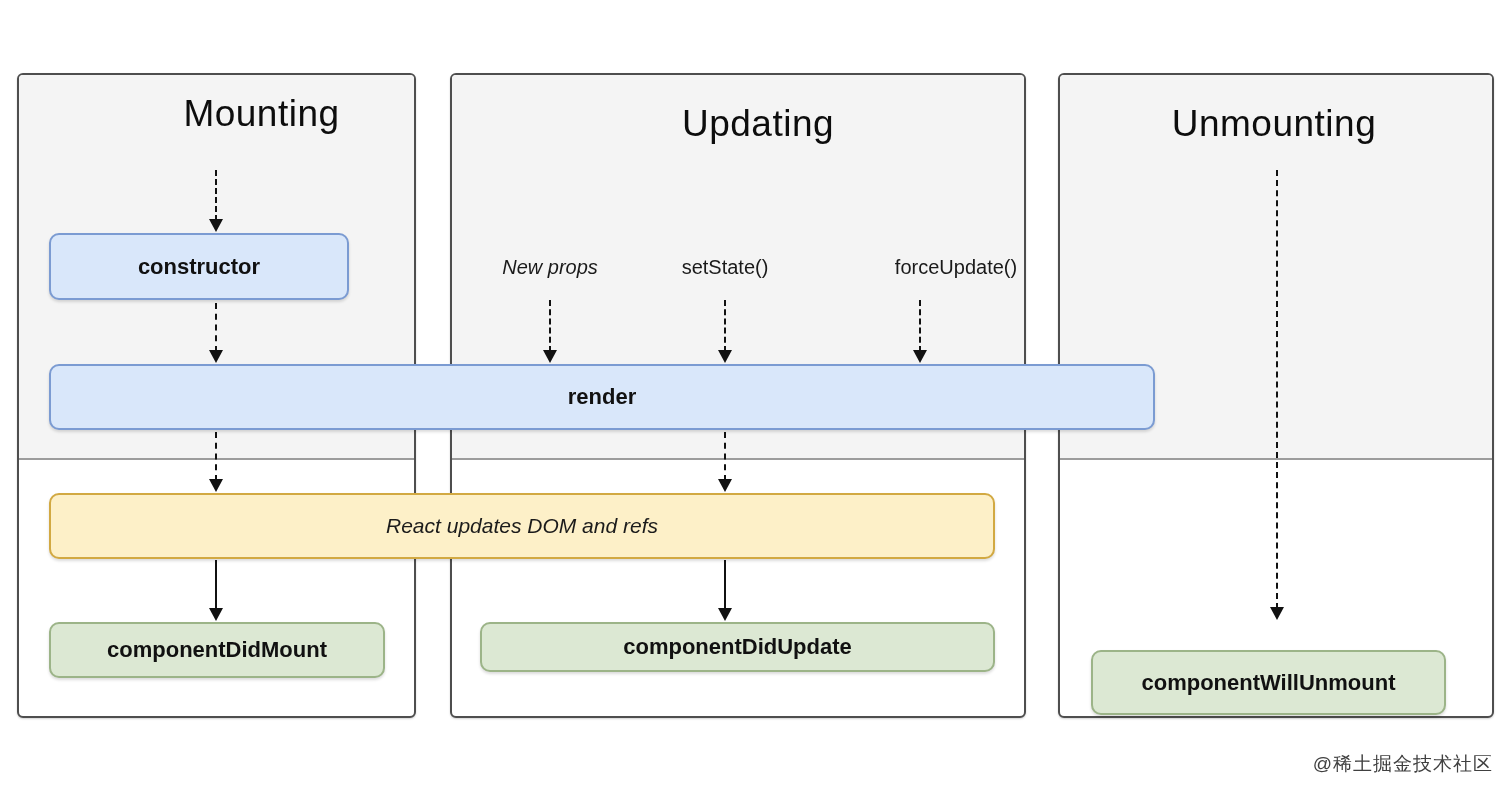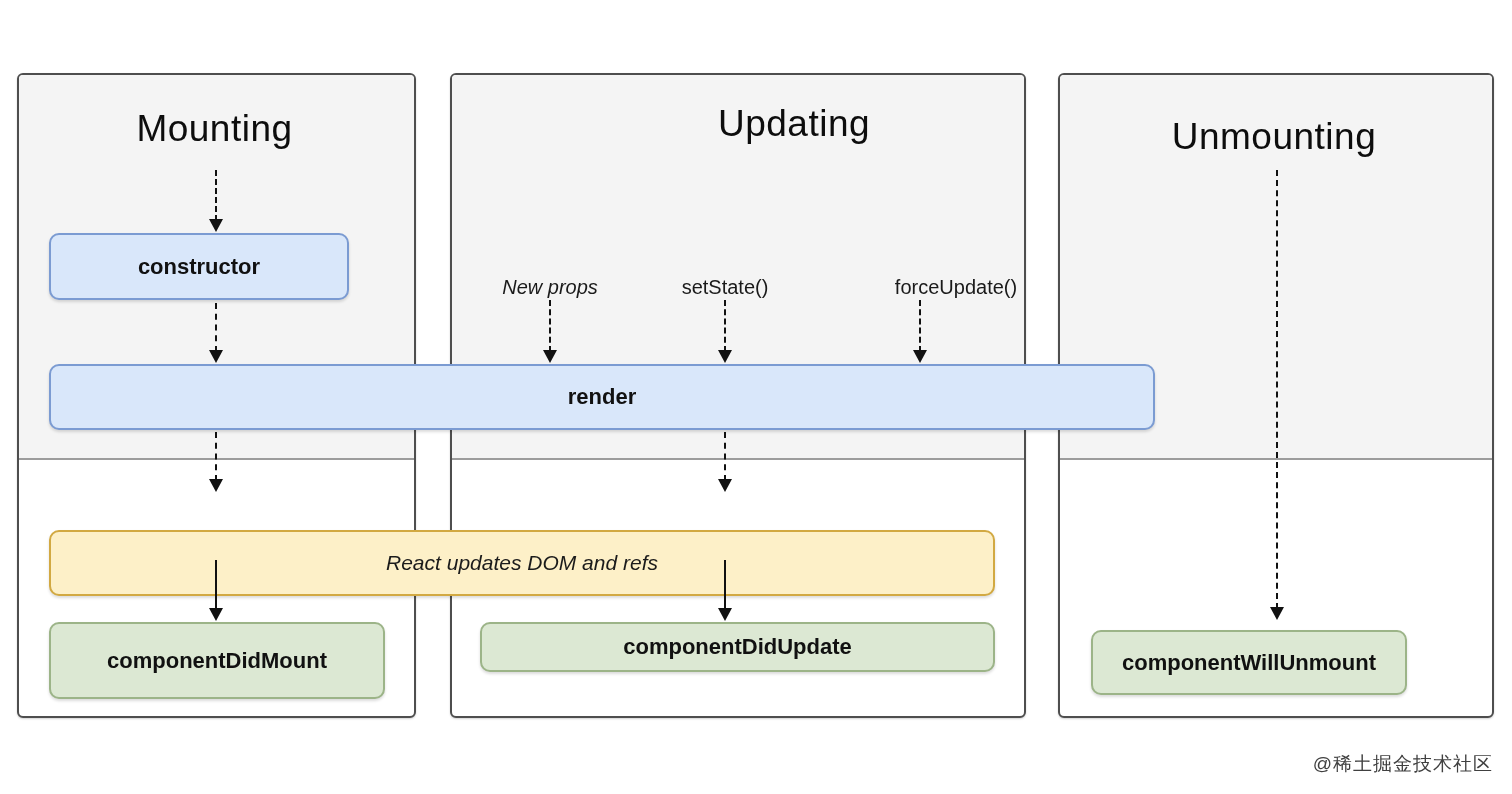"Mounting" div.panel-title { padding-left: none -> 47px; top: 108px -> 93px }
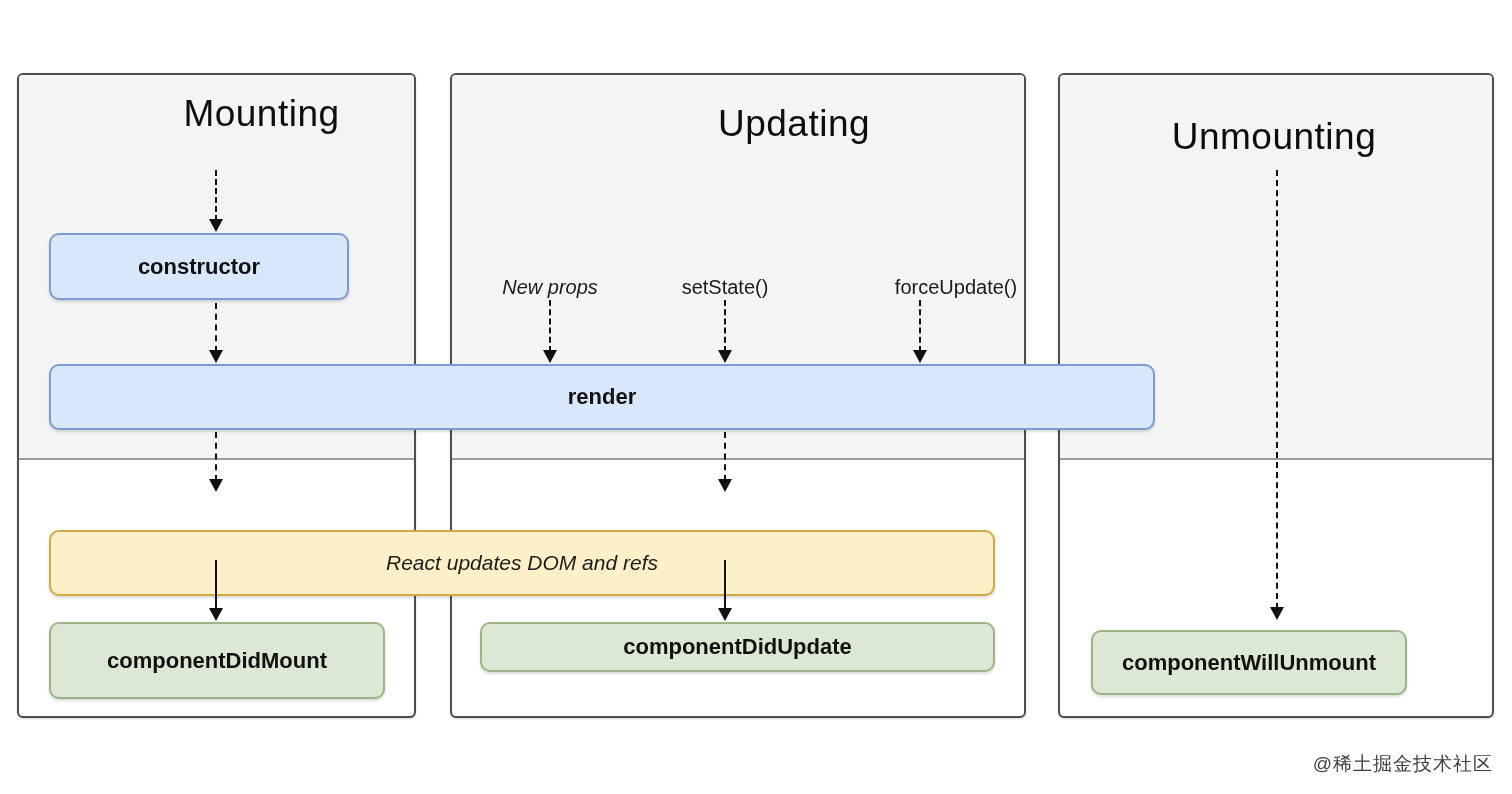"Updating" div.panel-title { left: 464px -> 428px }
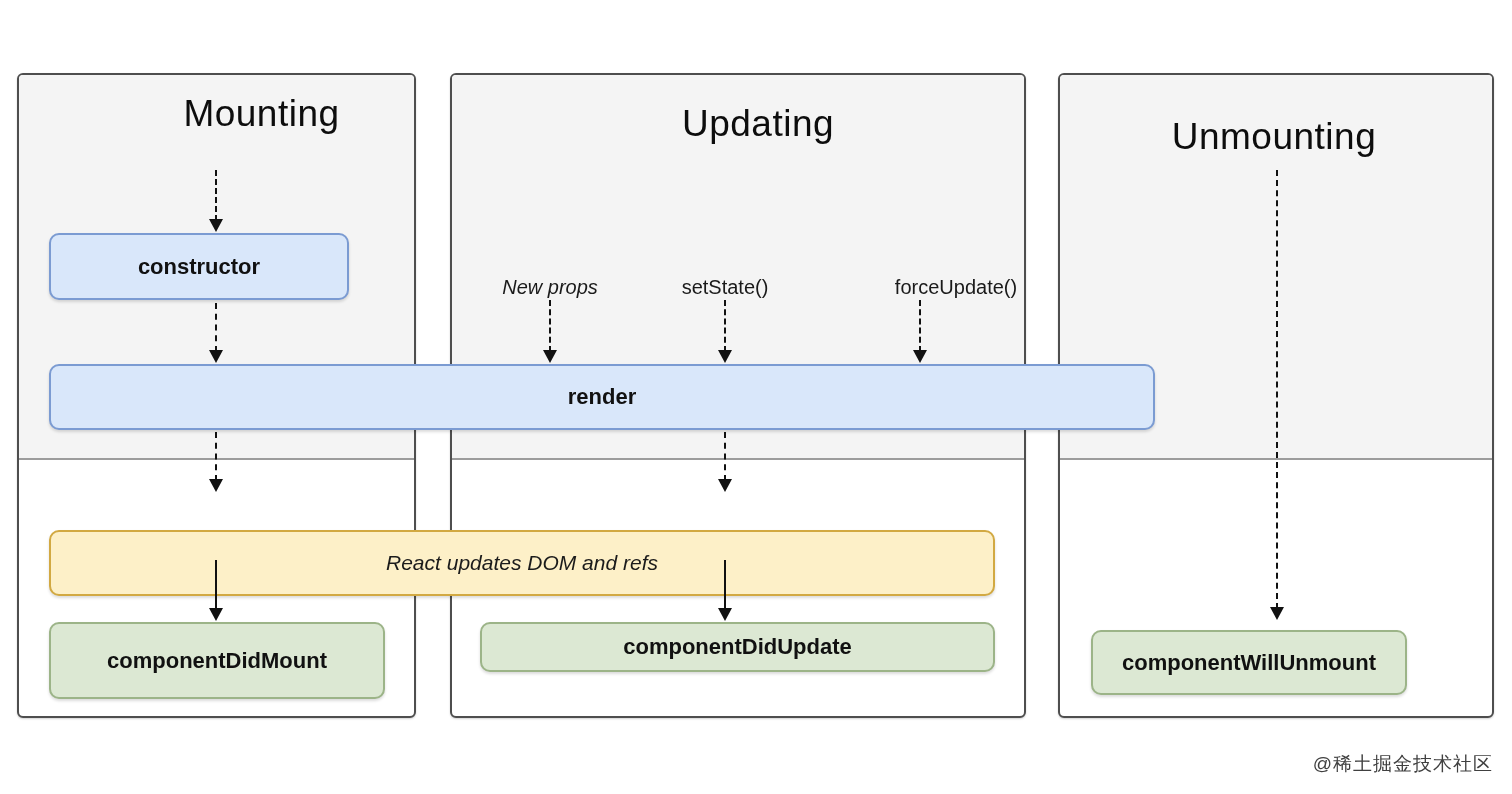"Unmounting" div.panel-title { top: 116px -> 103px }
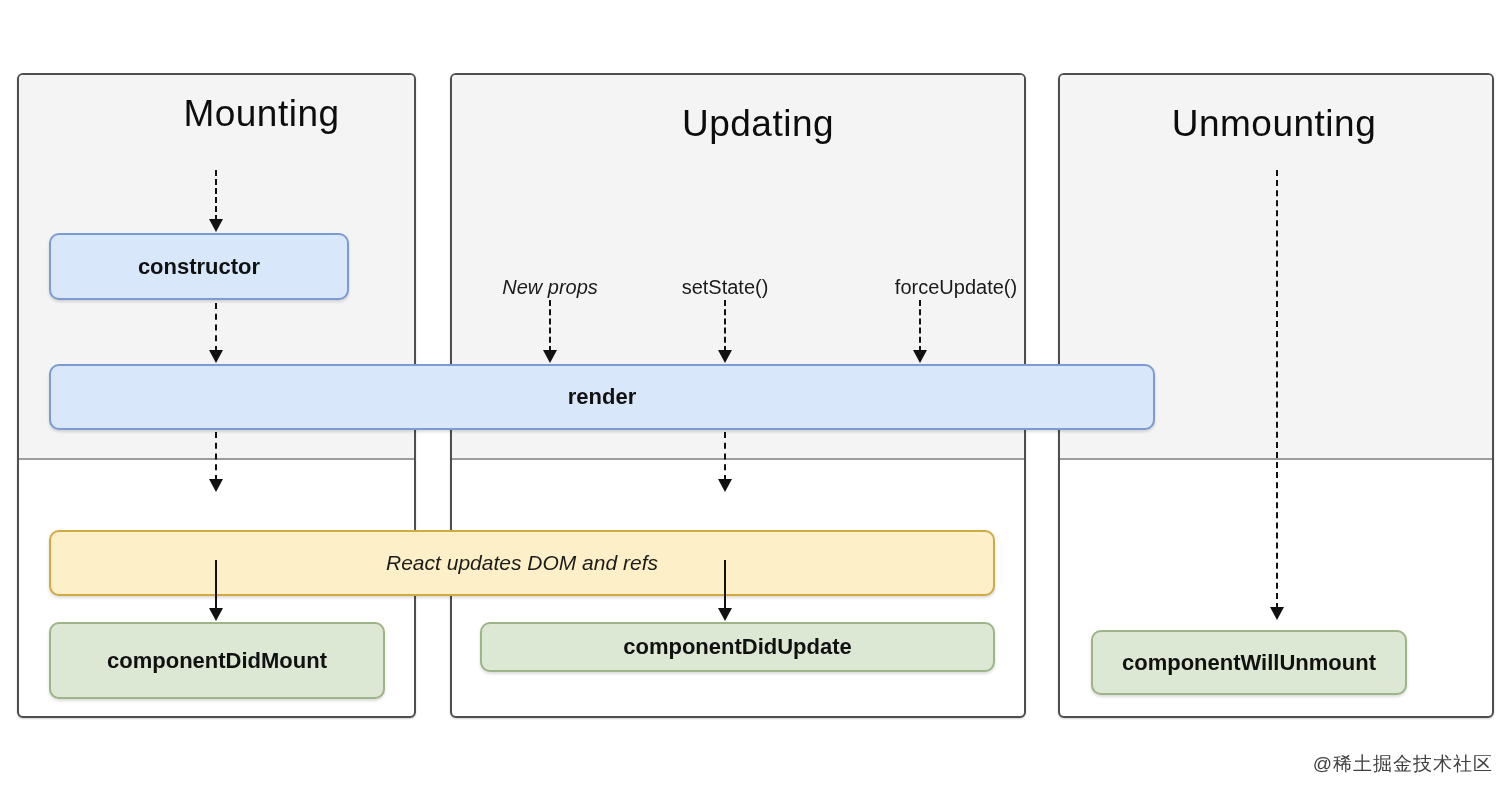"New props" .trigger { margin-top: 20px -> none }
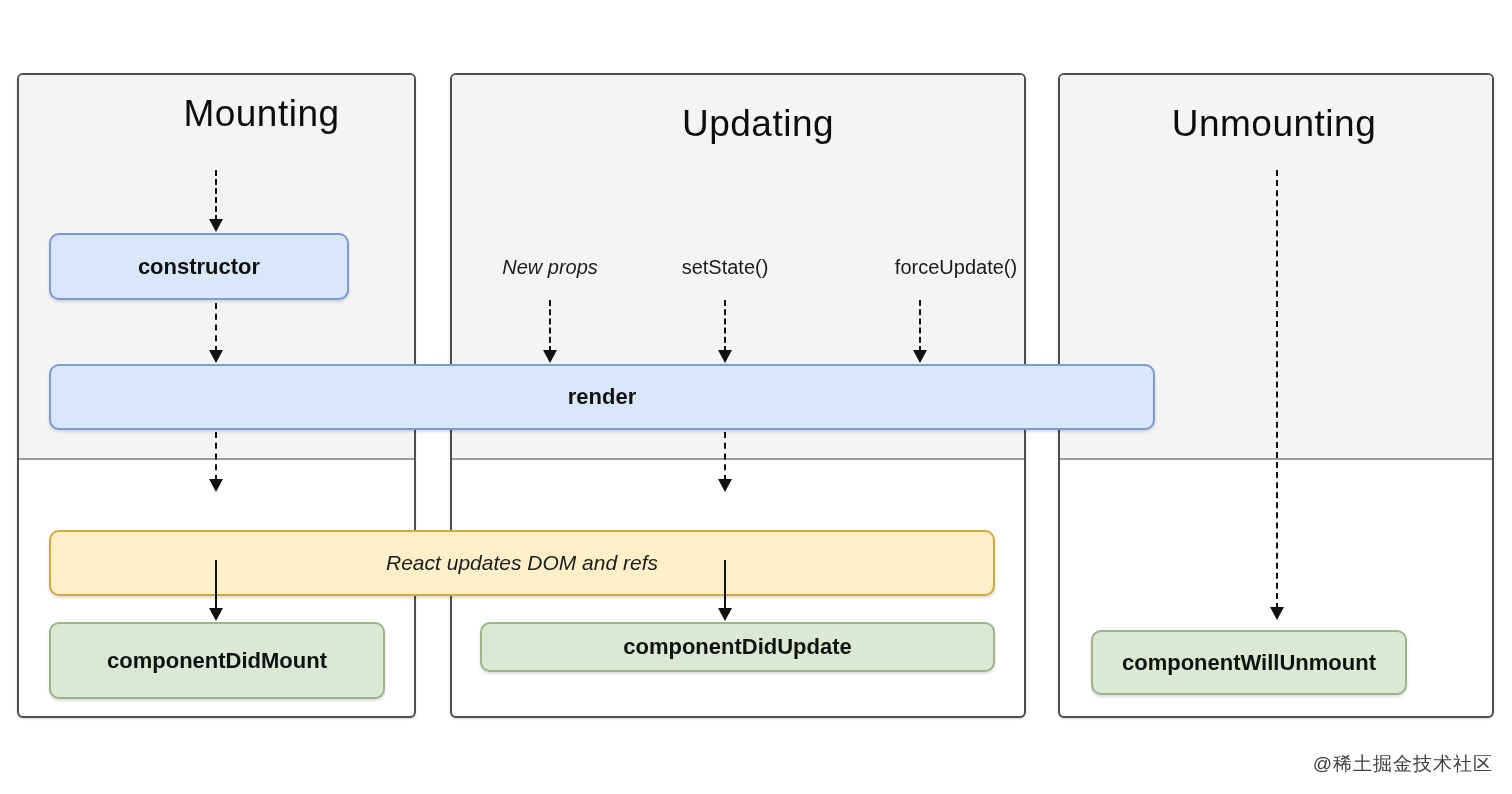"React updates DOM and refs" #box-react-updates { margin-top: 37px -> none }
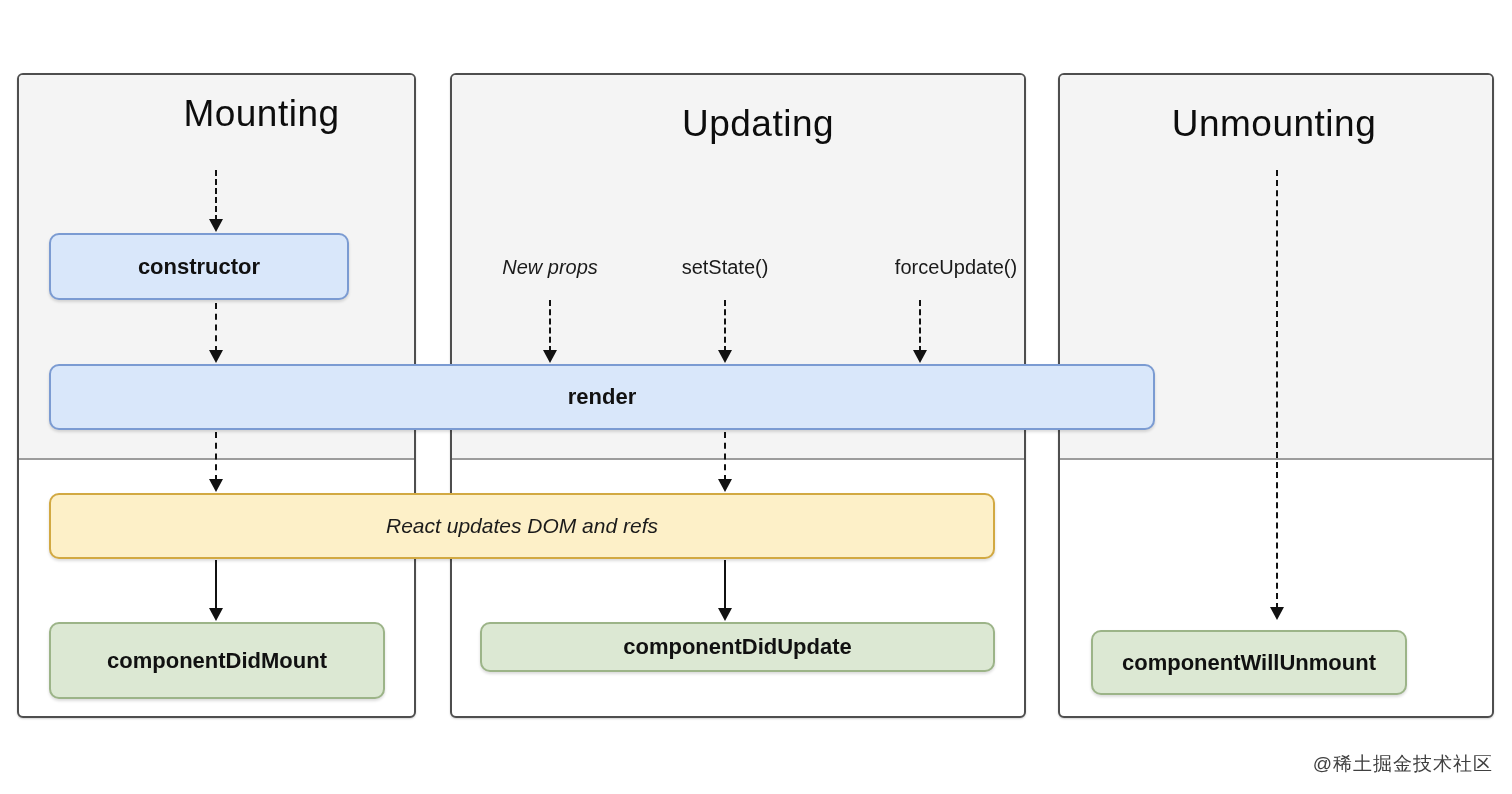"componentDidMount" #box-did-mount { height: 77px -> 56px }
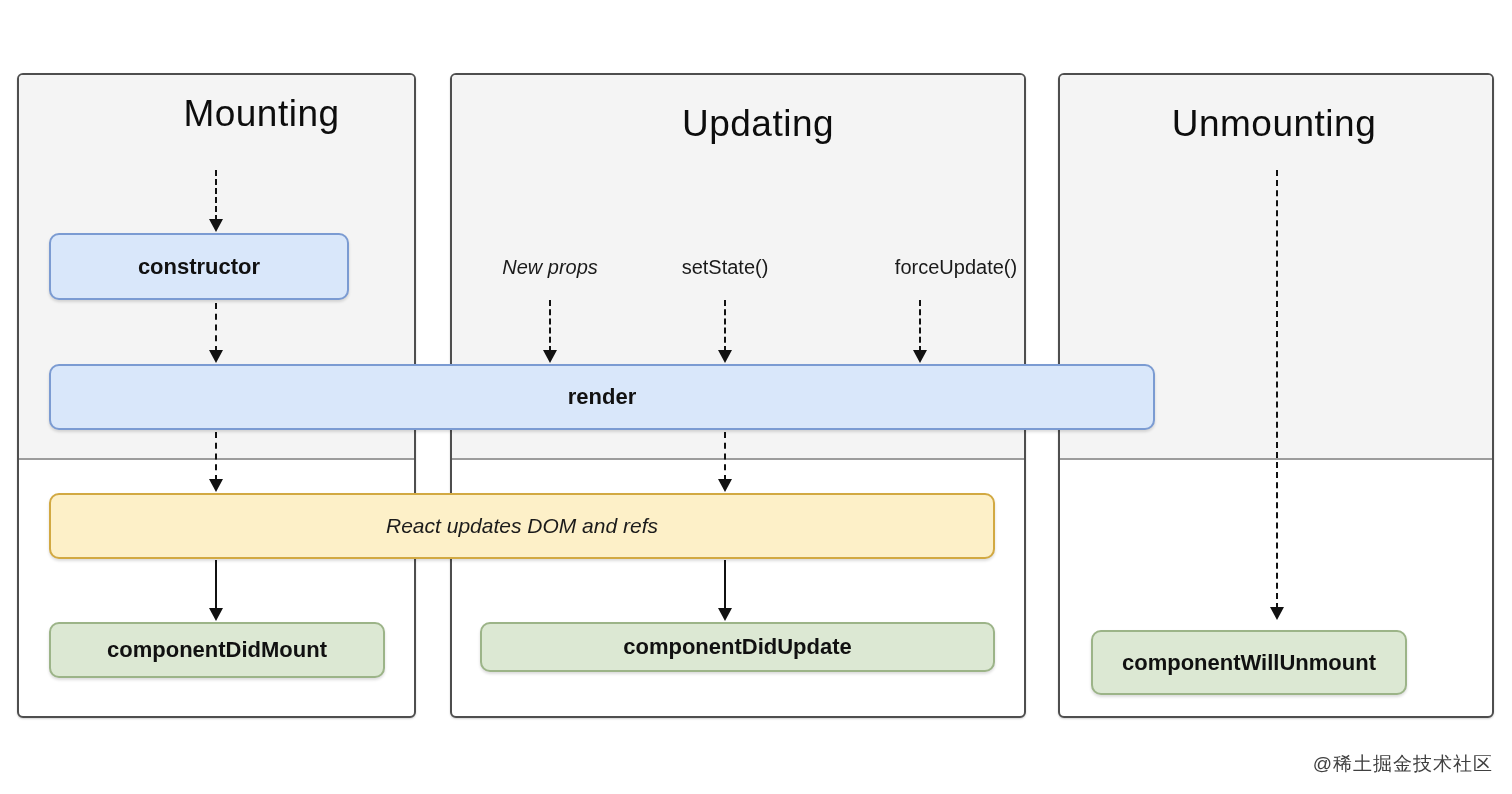"componentWillUnmount" #box-will-unmount { top: 630px -> 650px; width: 316px -> 355px }
